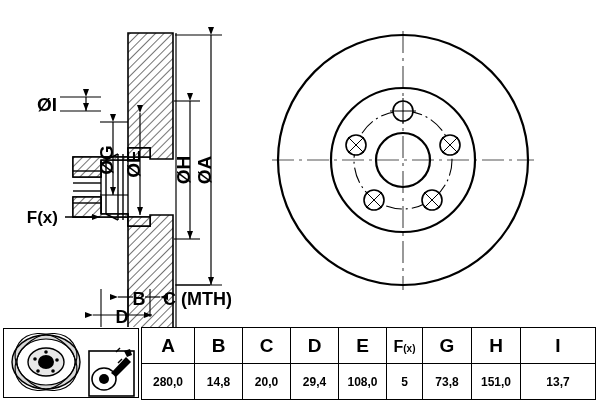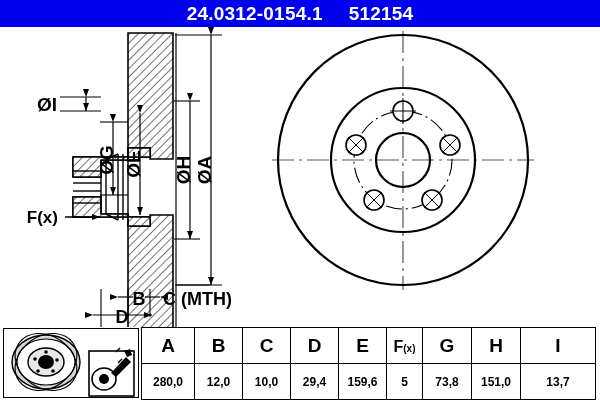"24.0312-0154.1" div { html: <div> <span>24.0312-0154.1</span> <span>512154</span> </div> -> none }
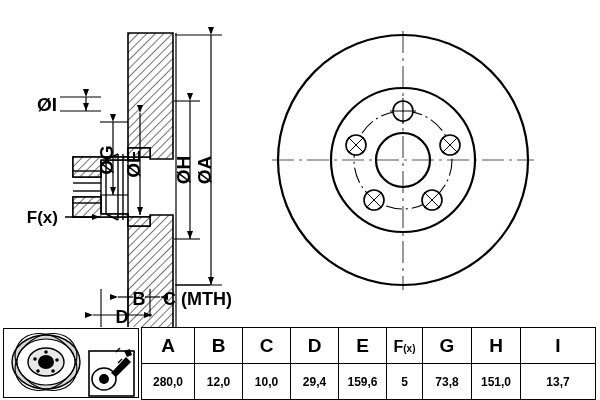"12,0" td { text: 12,0 -> 14,8 }
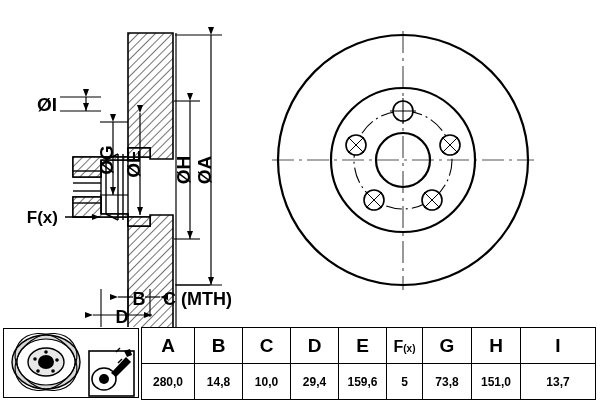"10,0" td { text: 10,0 -> 20,0 }
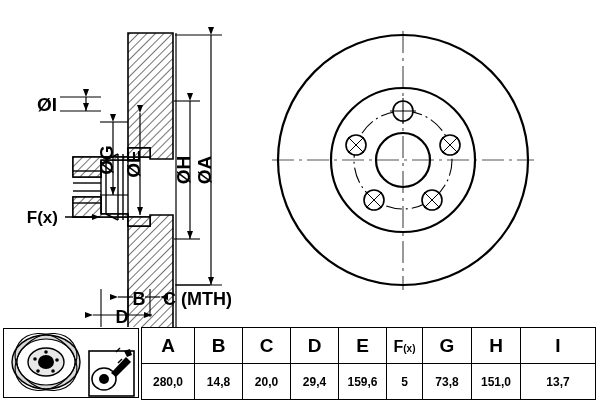"159,6" td { text: 159,6 -> 108,0 }
